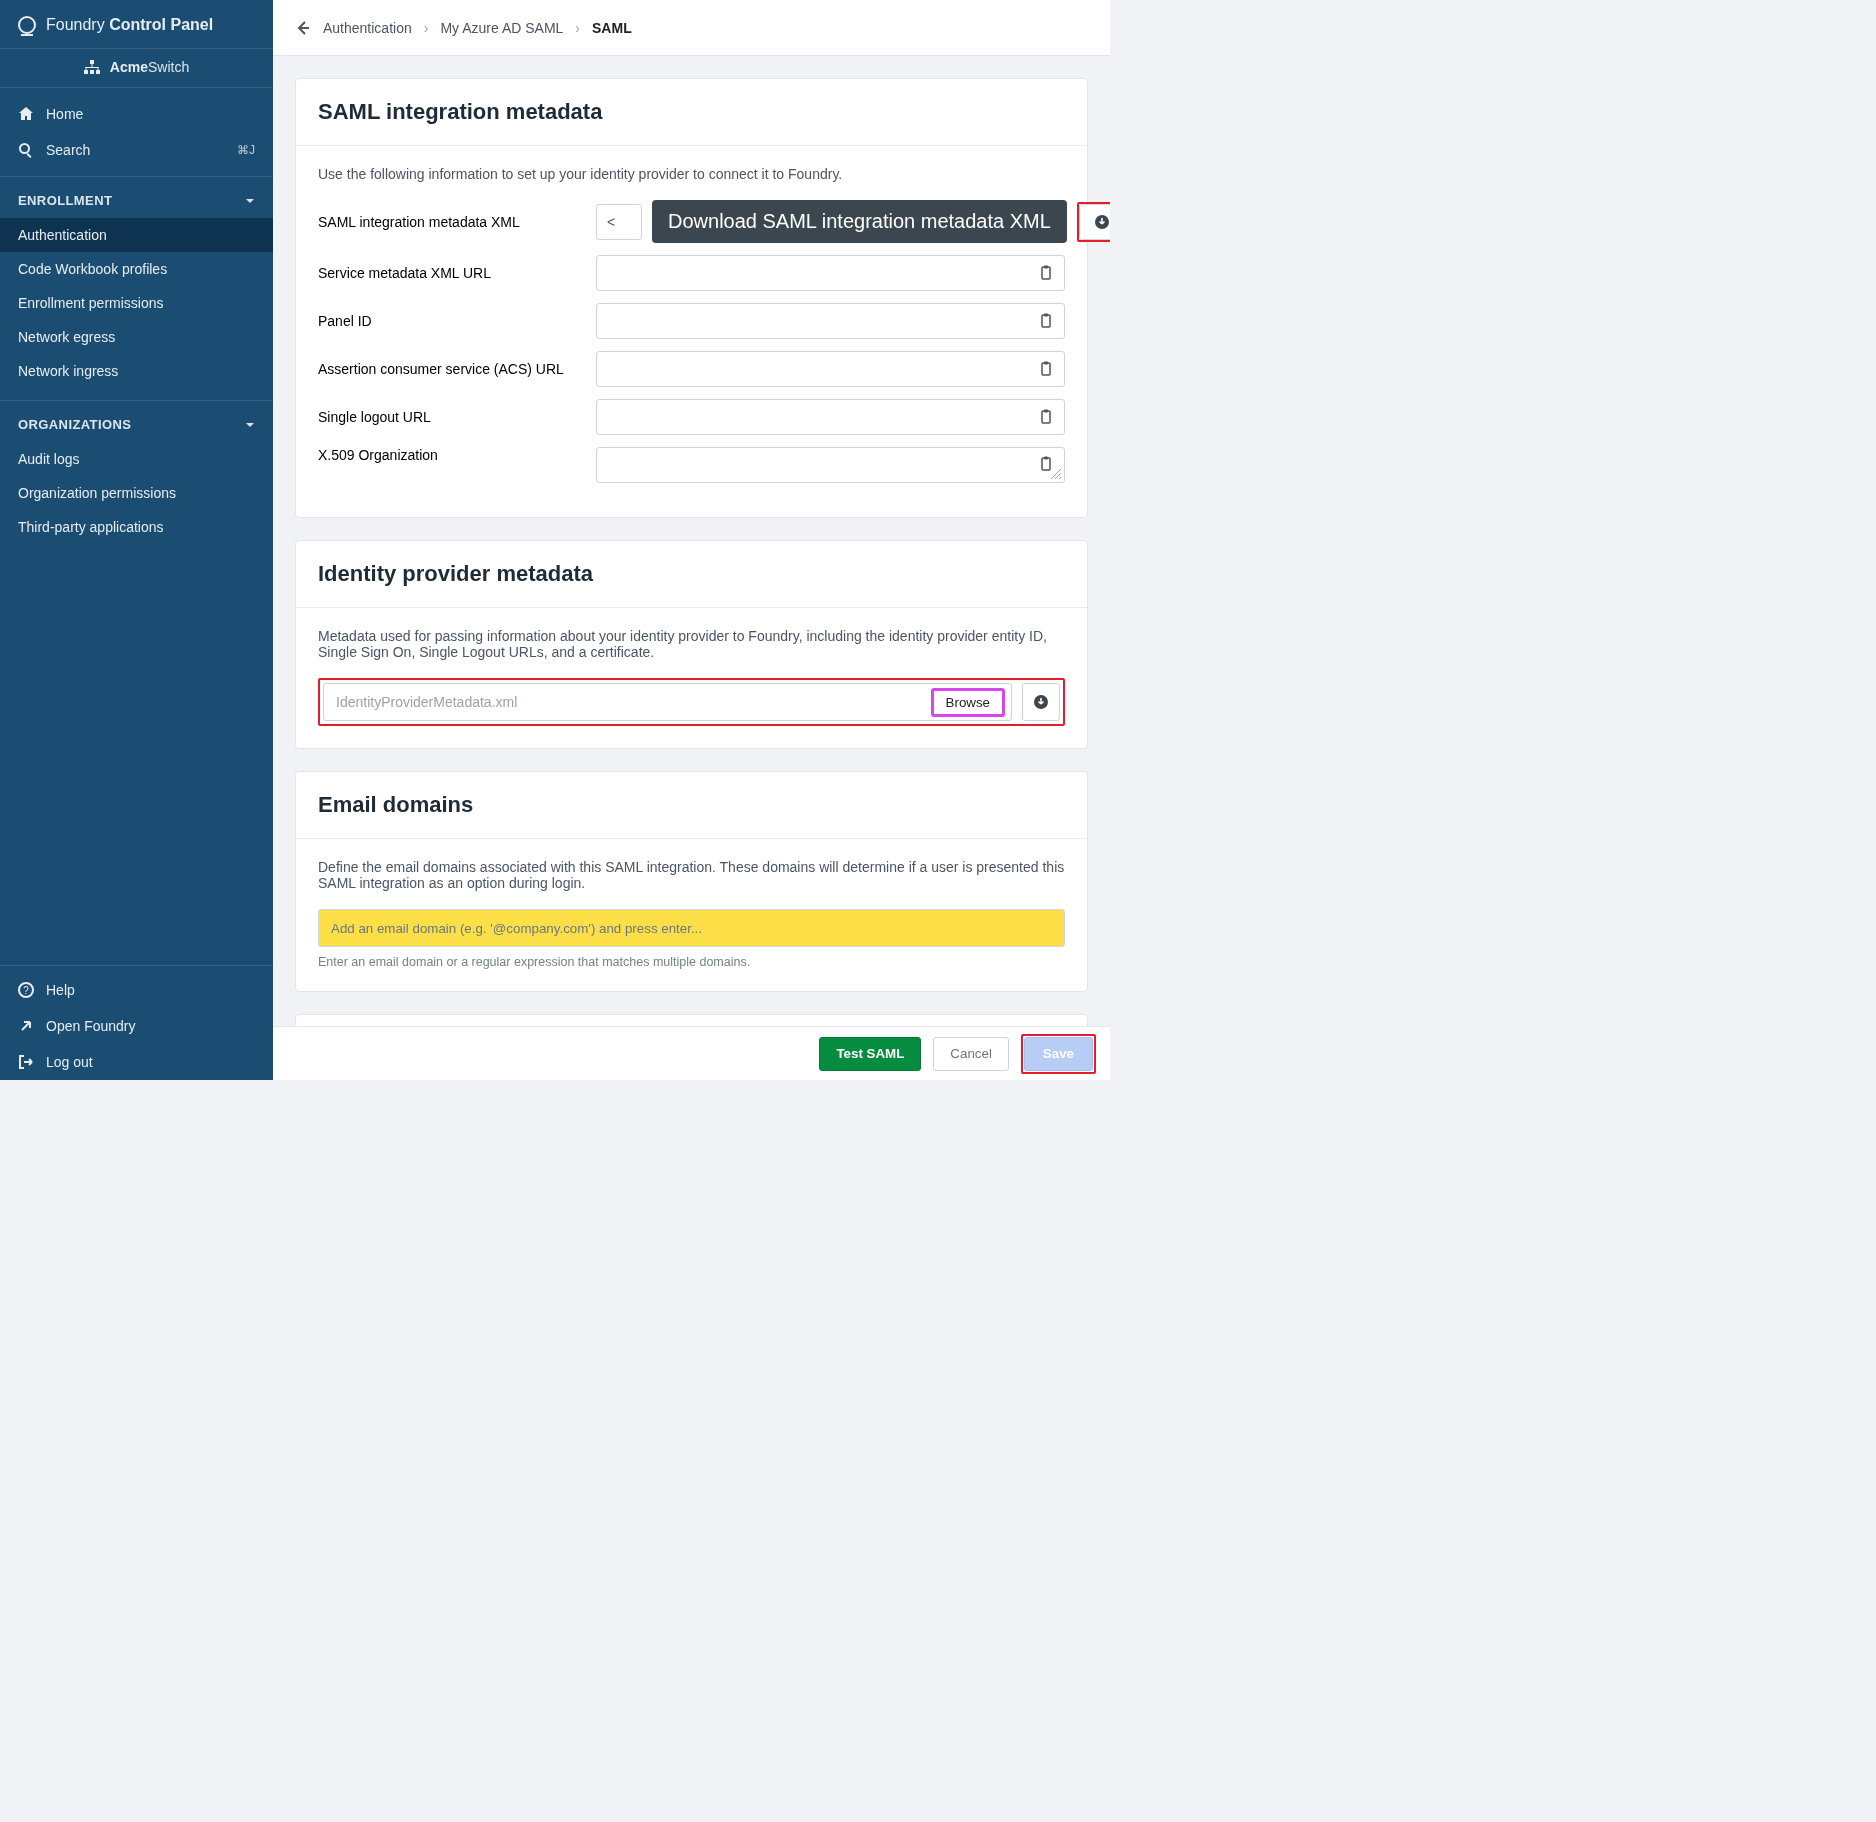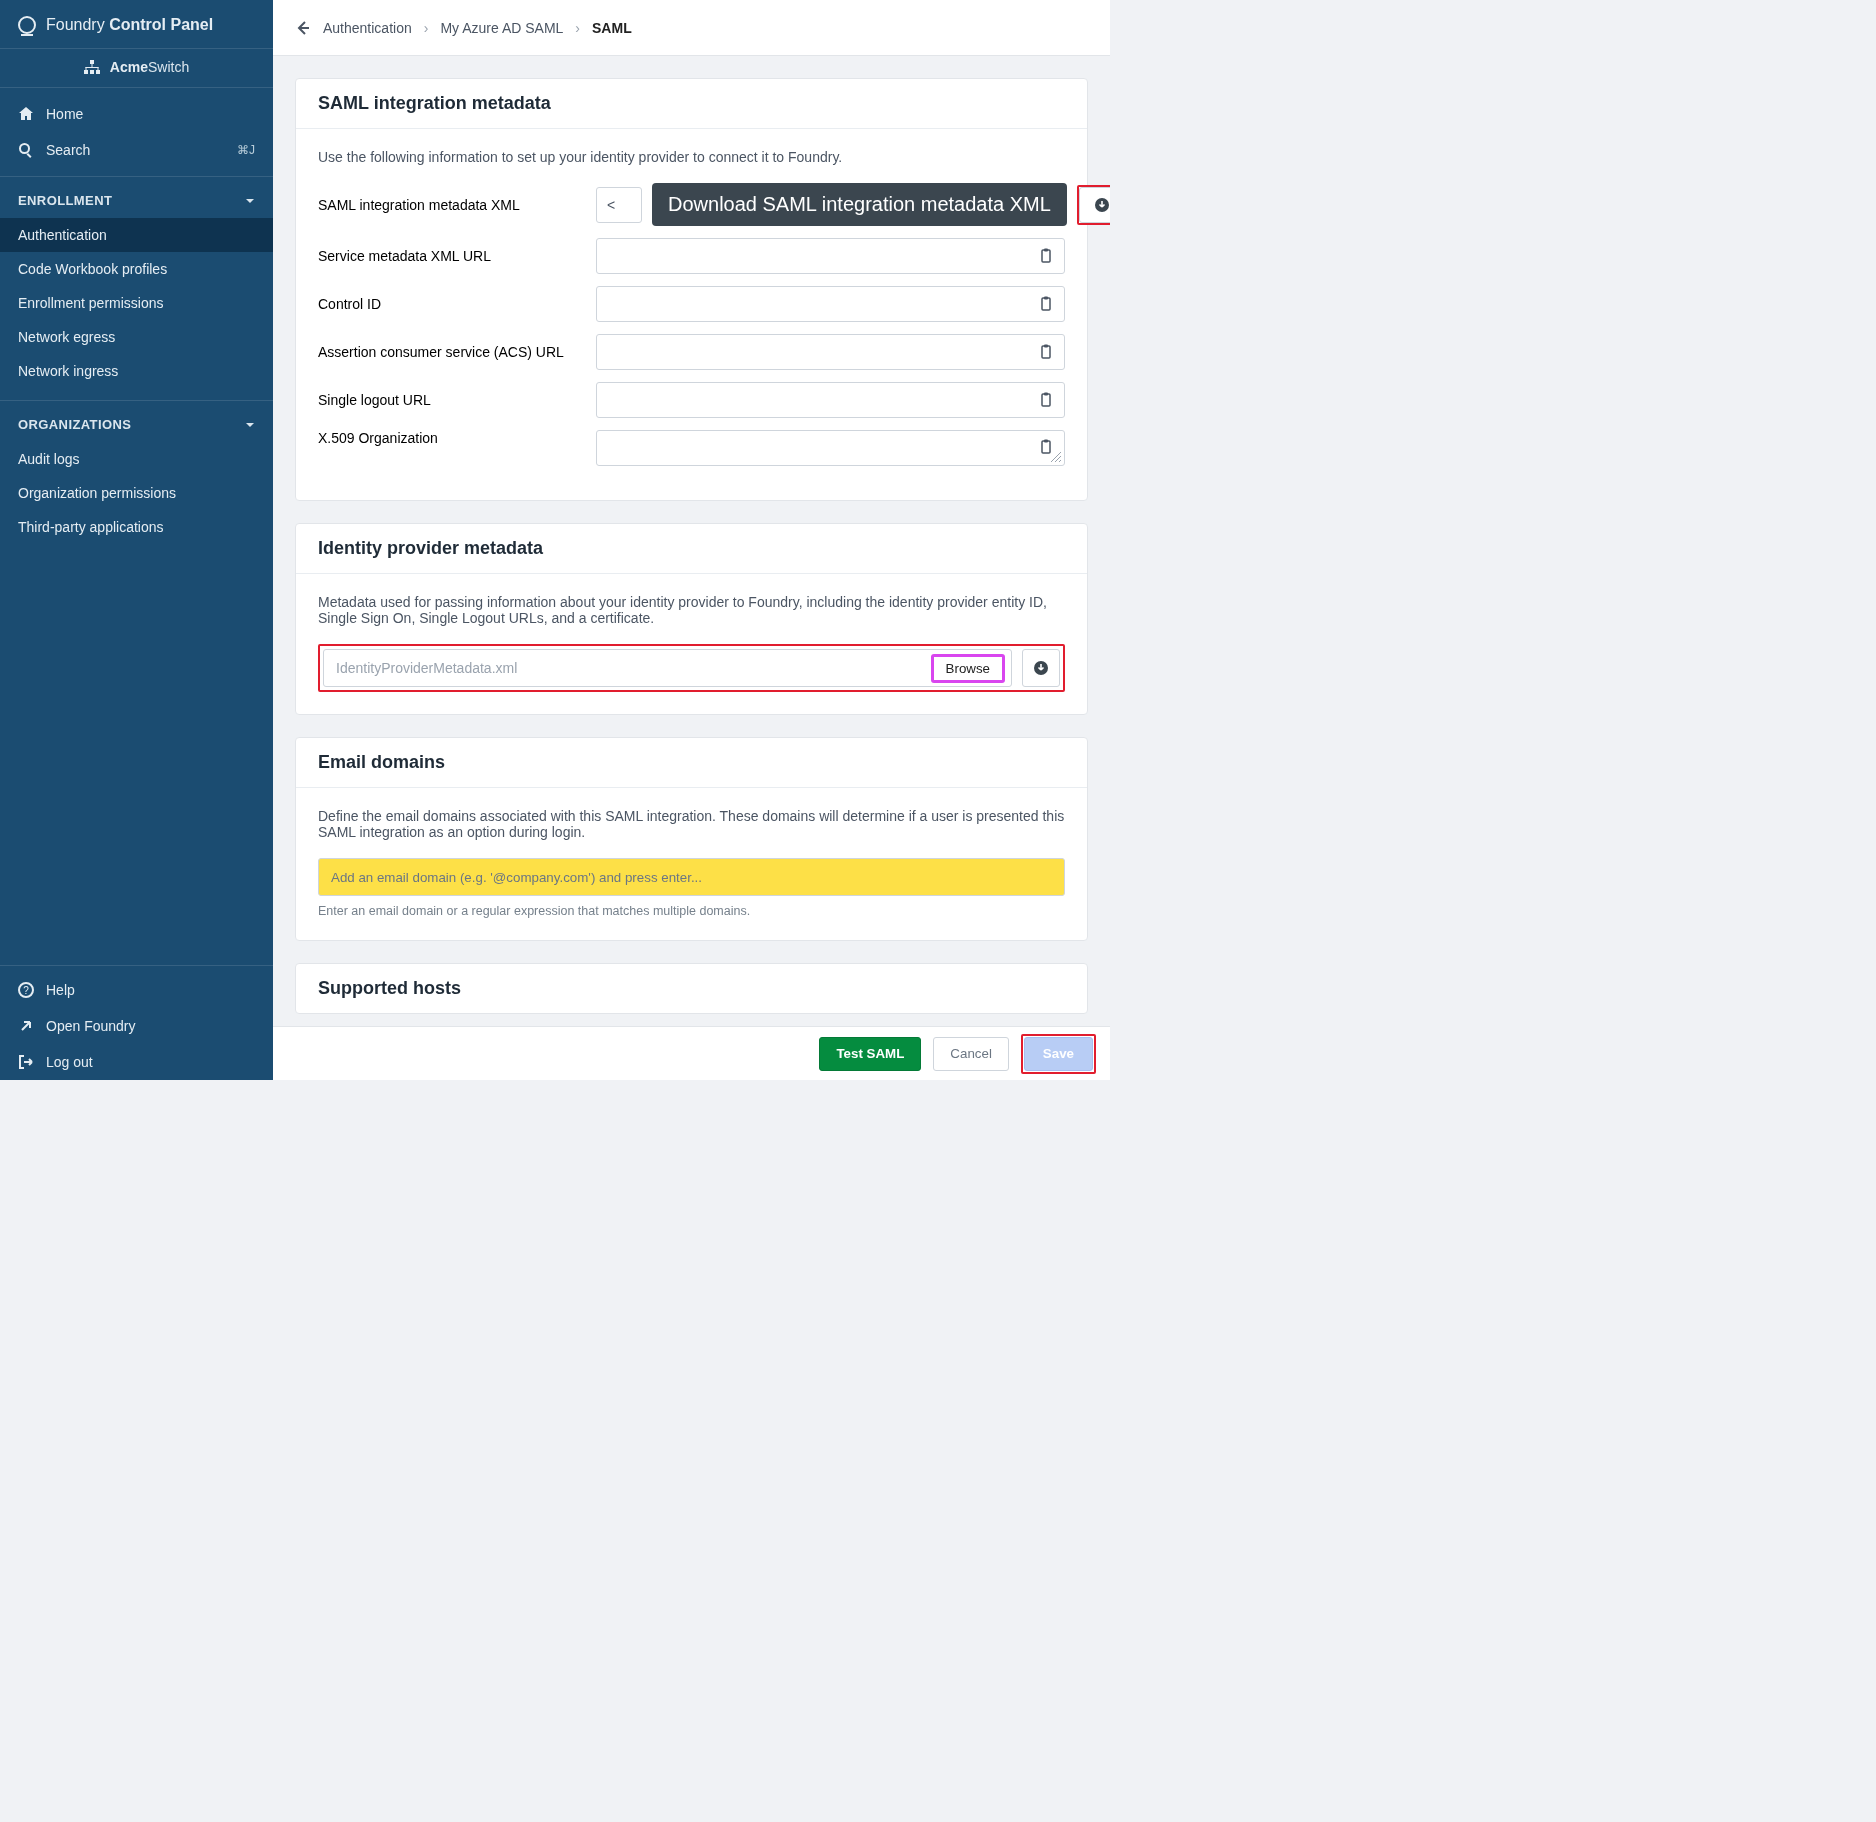"SAML integration metadata" .card-hdr { font-size: 18px -> 22px; padding: 14px 22px -> 20px 22px }
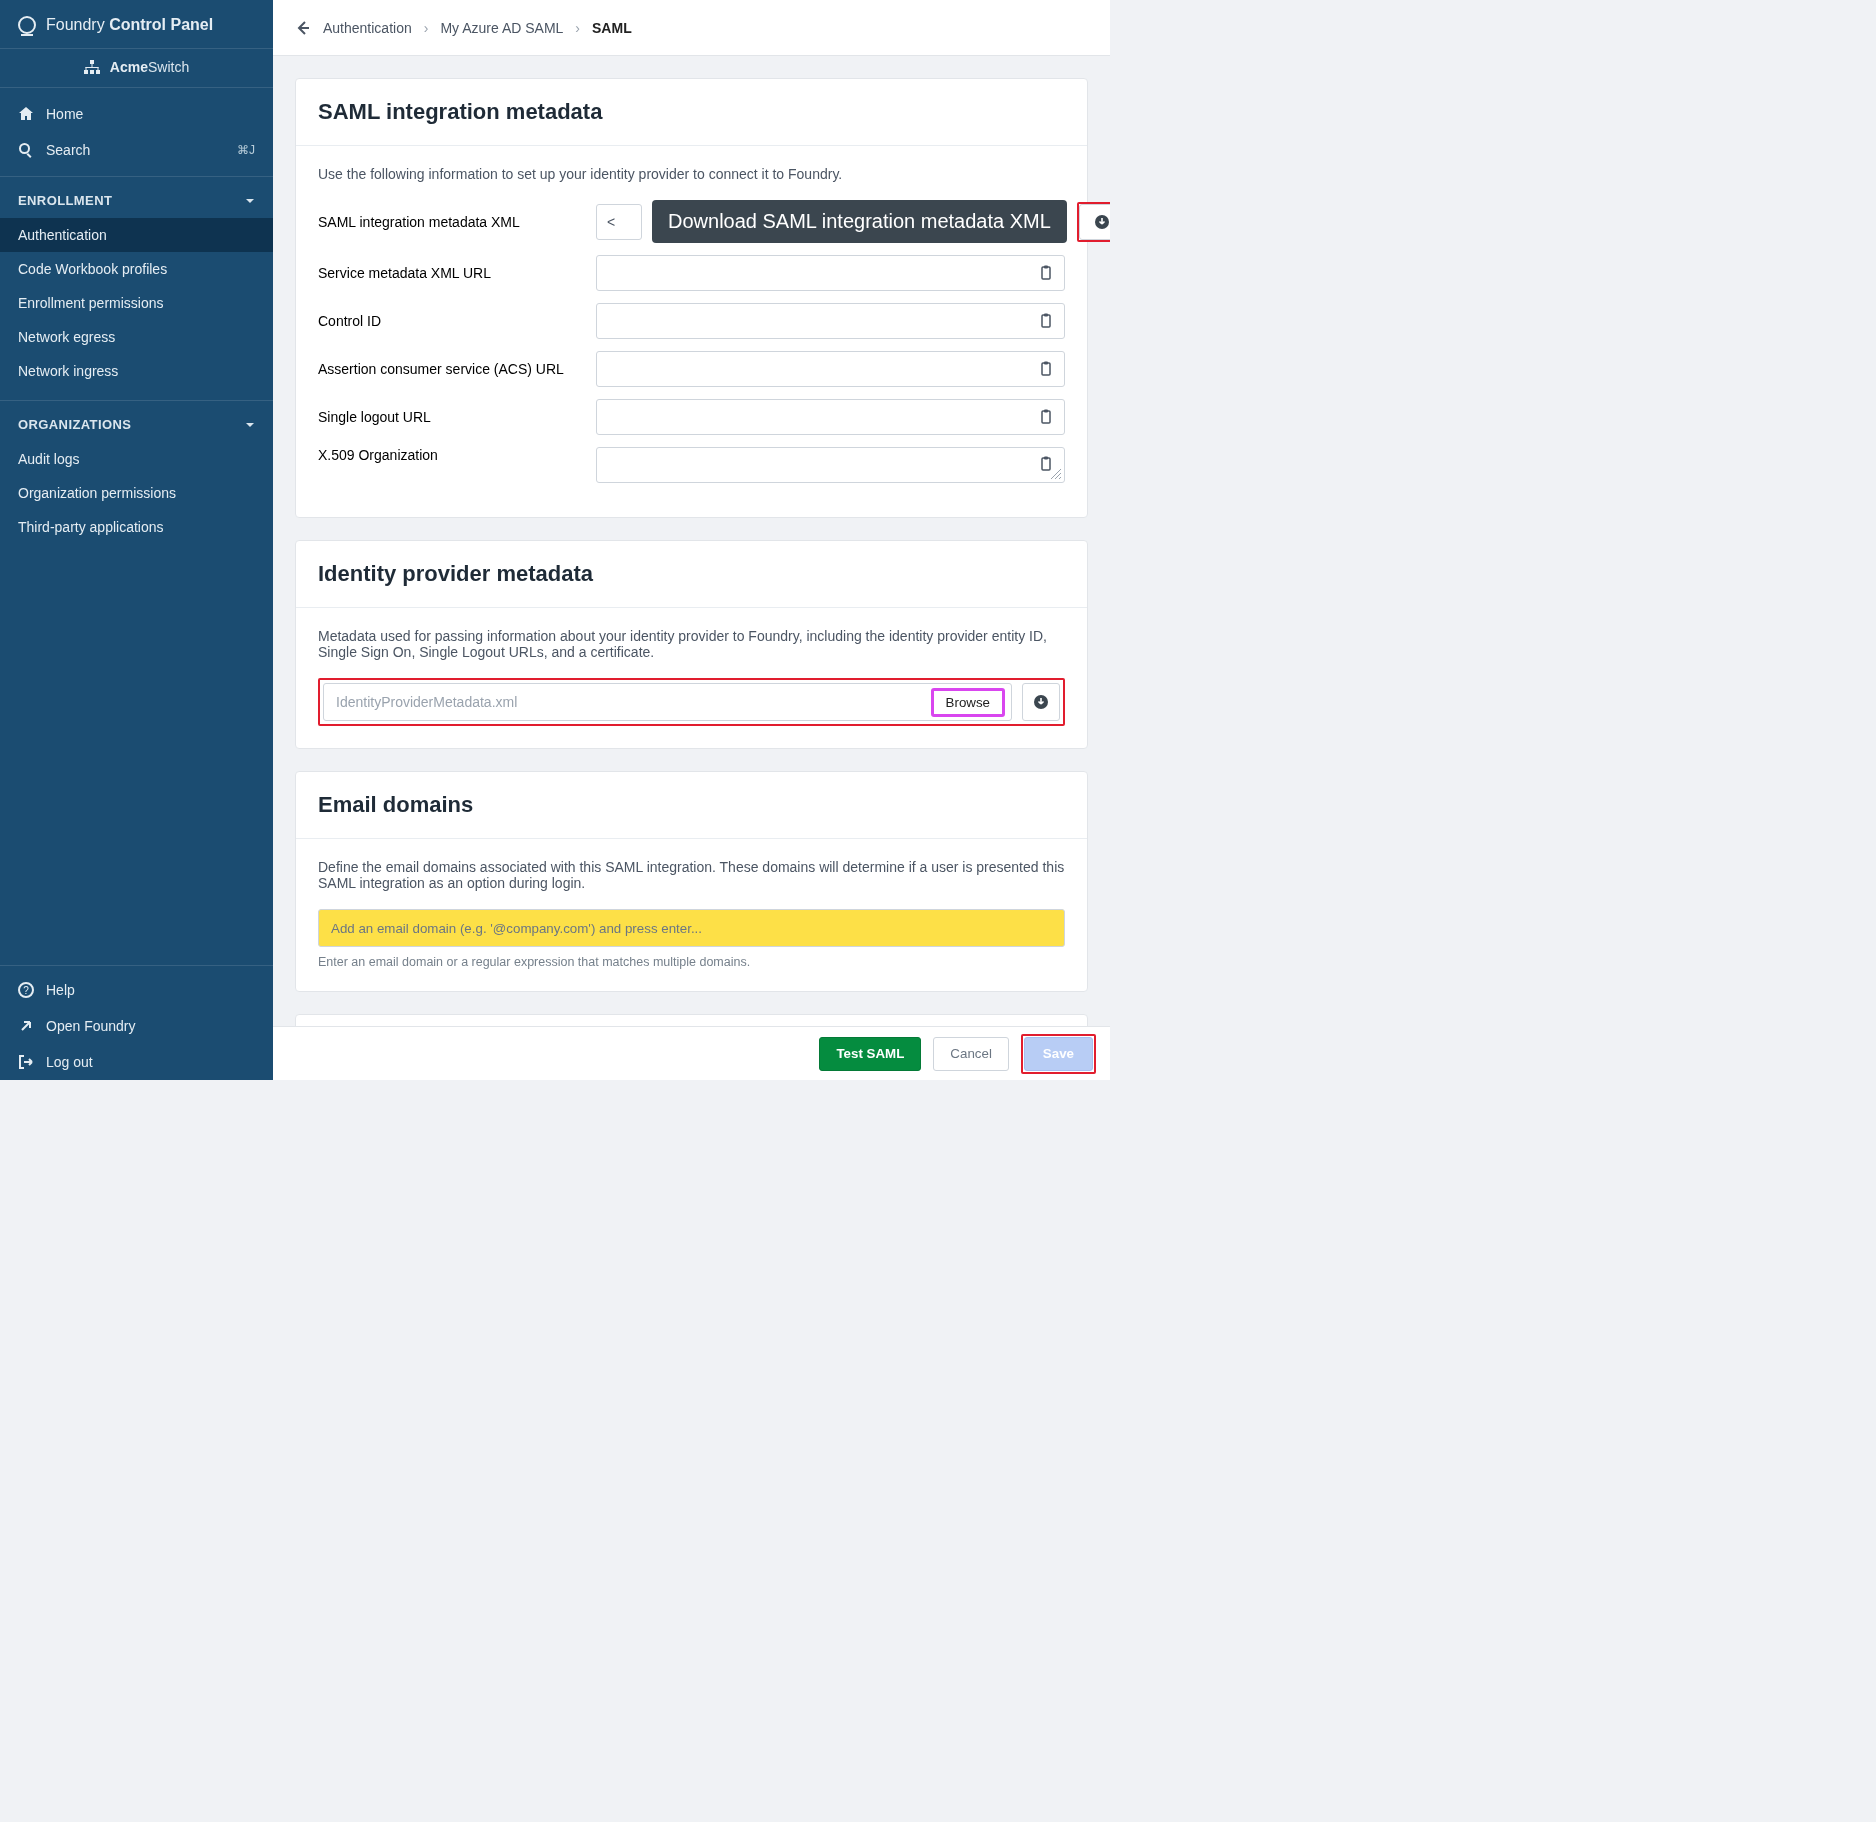"Control ID" label { text: Control -> Panel }
